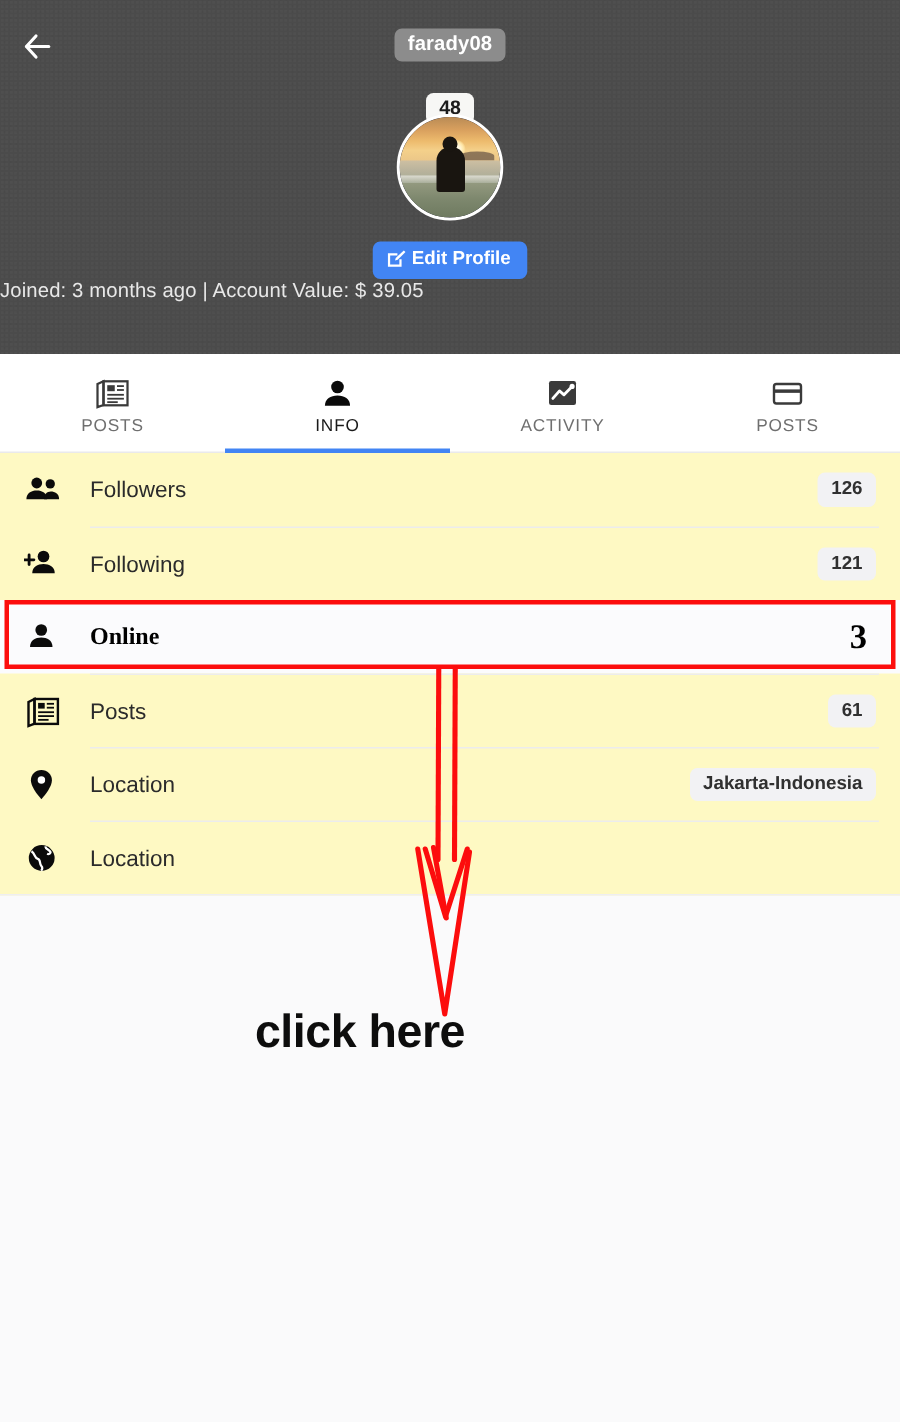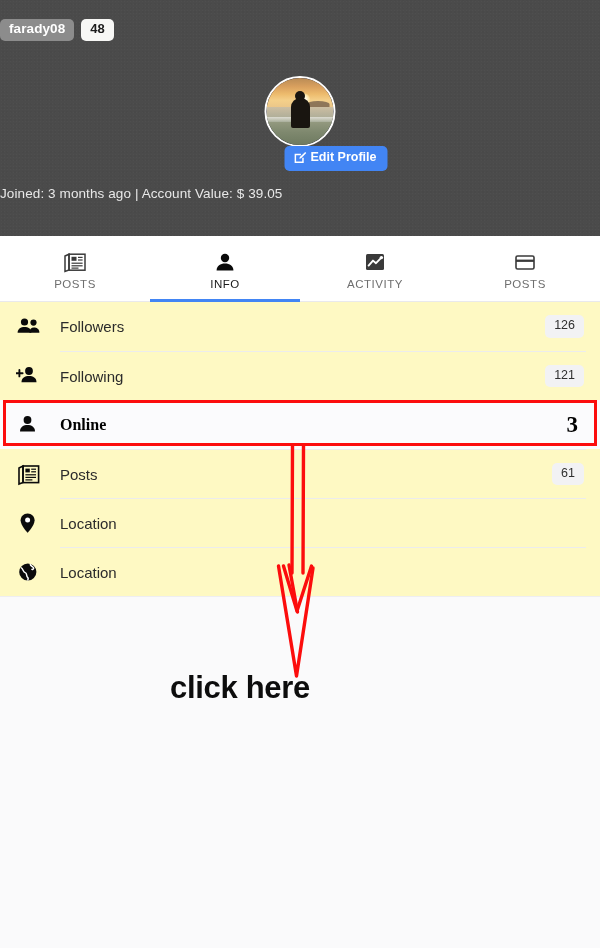"farady08" .hdr-badges { flex-direction: none -> column; gap: 7px -> 21px; justify-content: flex-start -> space-between }
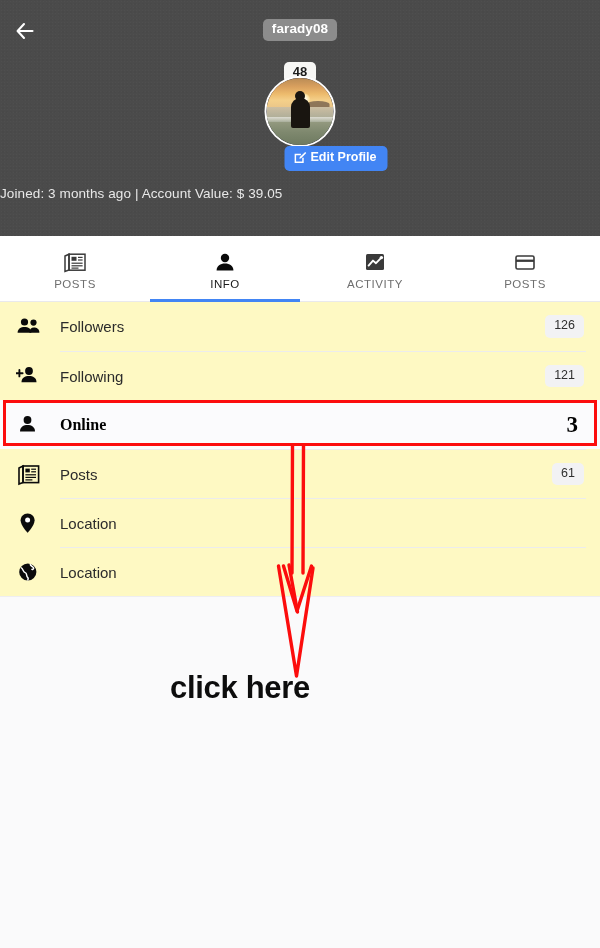"Edit Profile" .edit-btn { margin-left: 36px -> none; top: 146px -> 161px }
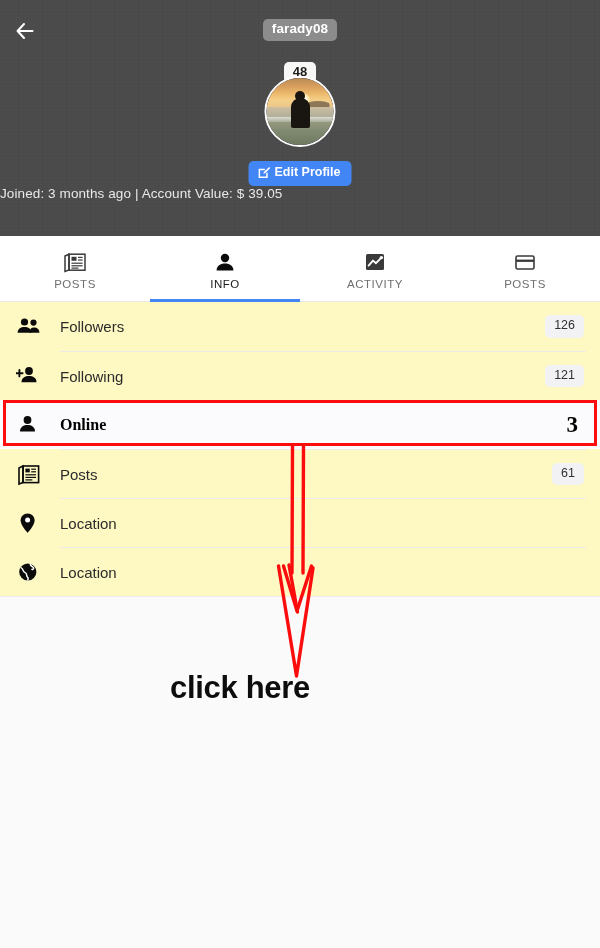"126" .pill { font-weight: none -> bold }
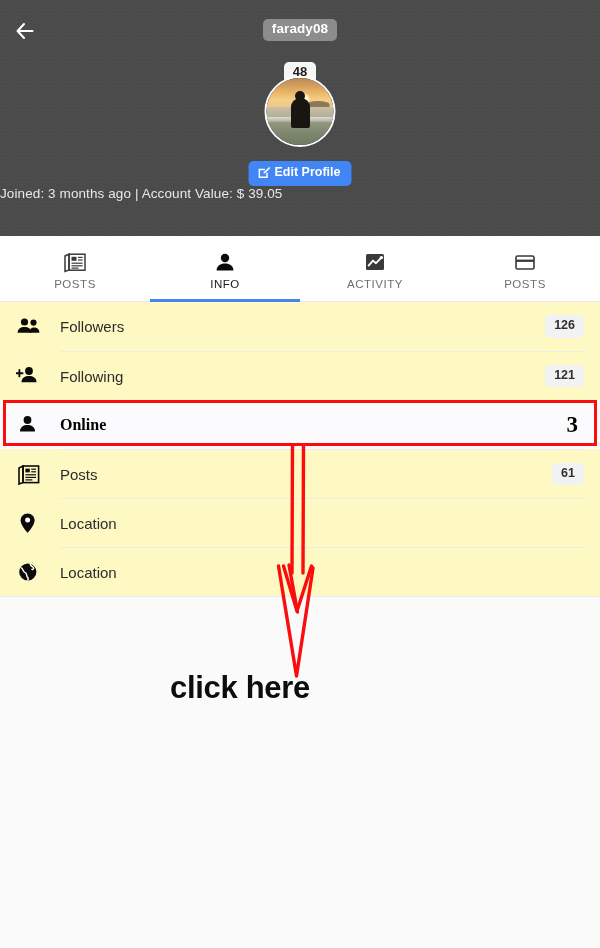"Jakarta-Indonesia" span.pill { html: none -> <span>Jakarta-Indonesia</span> }
